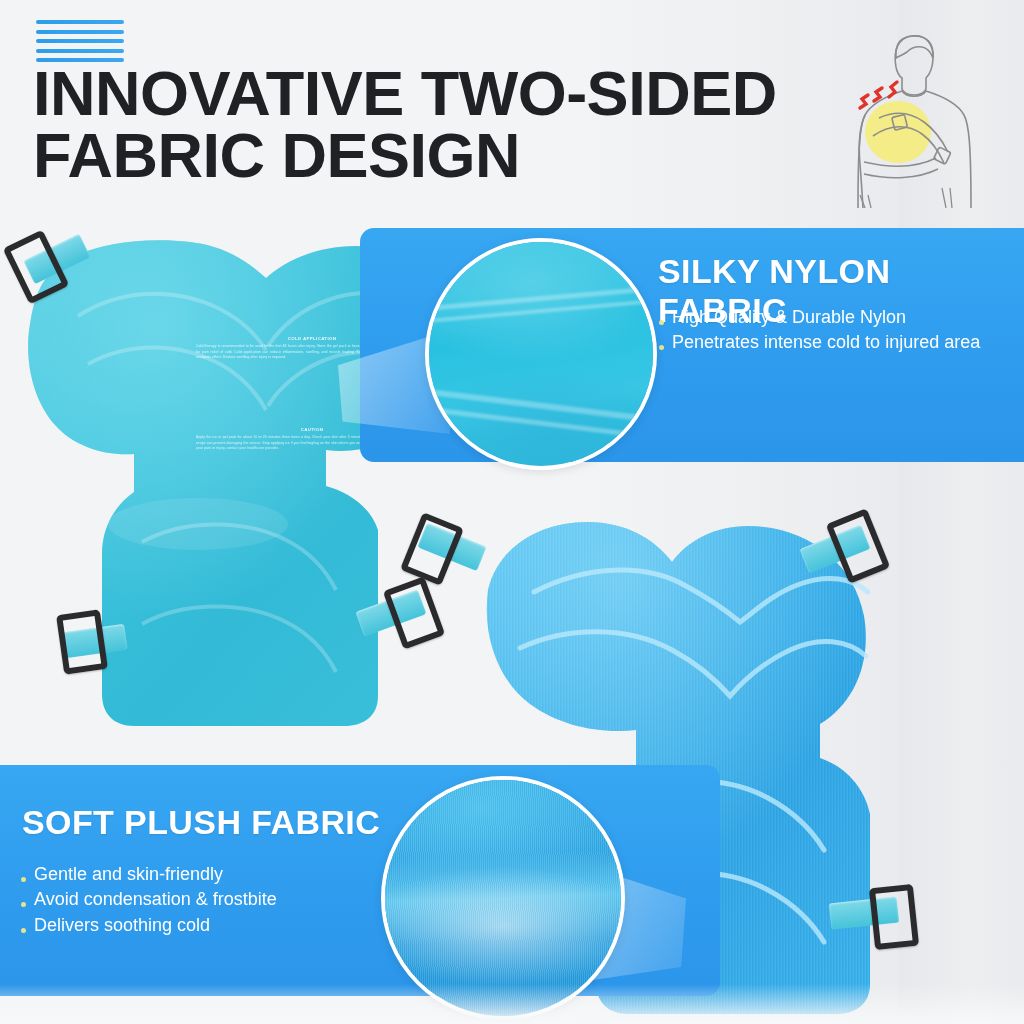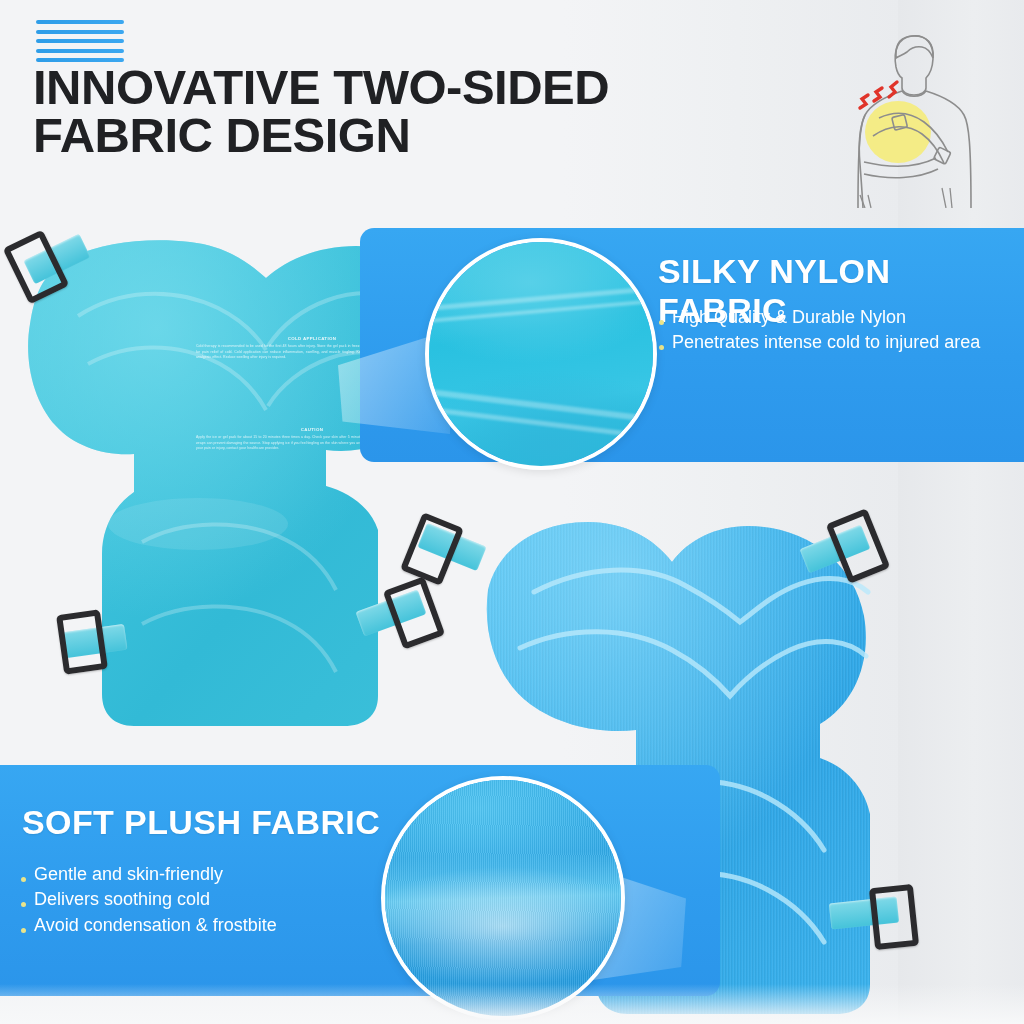"INNOVATIVE TWO-SIDED" .headline { font-size: 49px -> 63px }
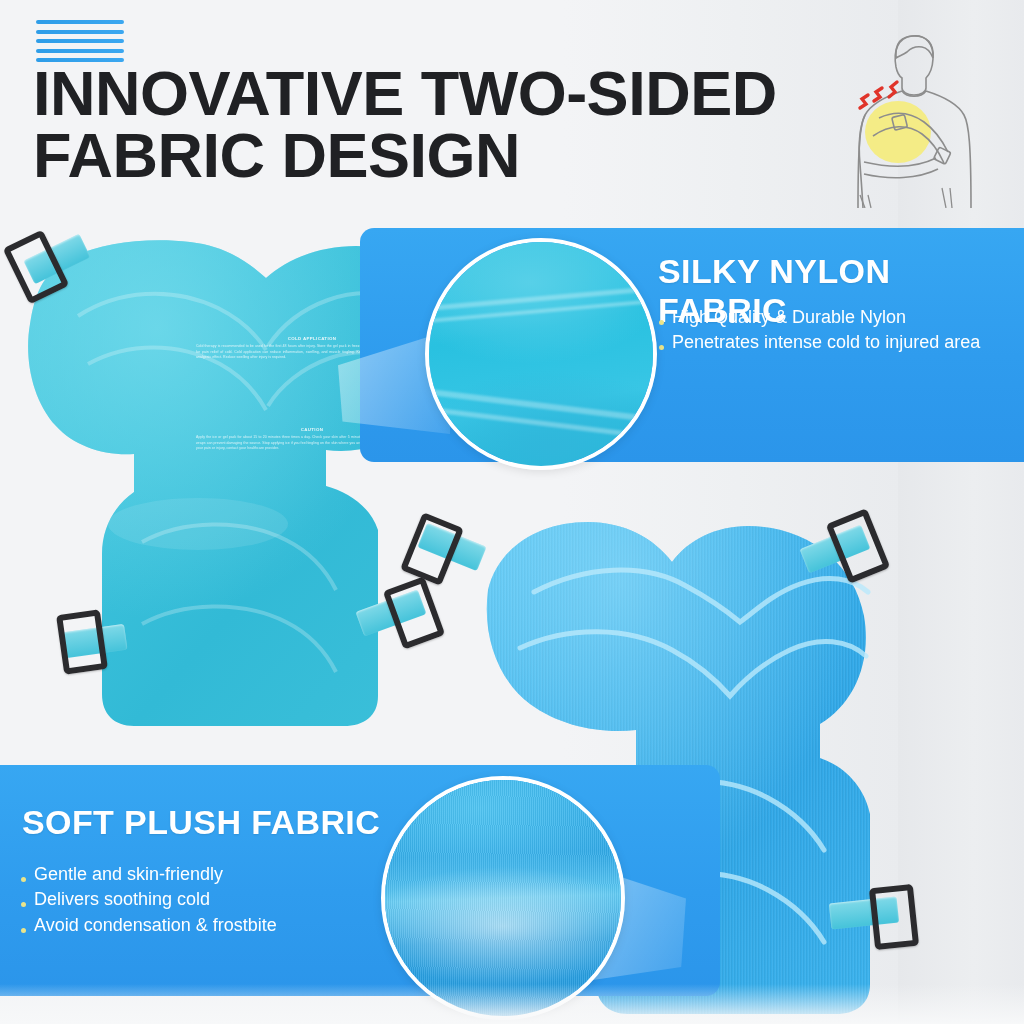"Delivers soothing cold" li.bullet-item { order: before "Avoid condensation & frostbite" -> after "Avoid condensation & frostbite" }
